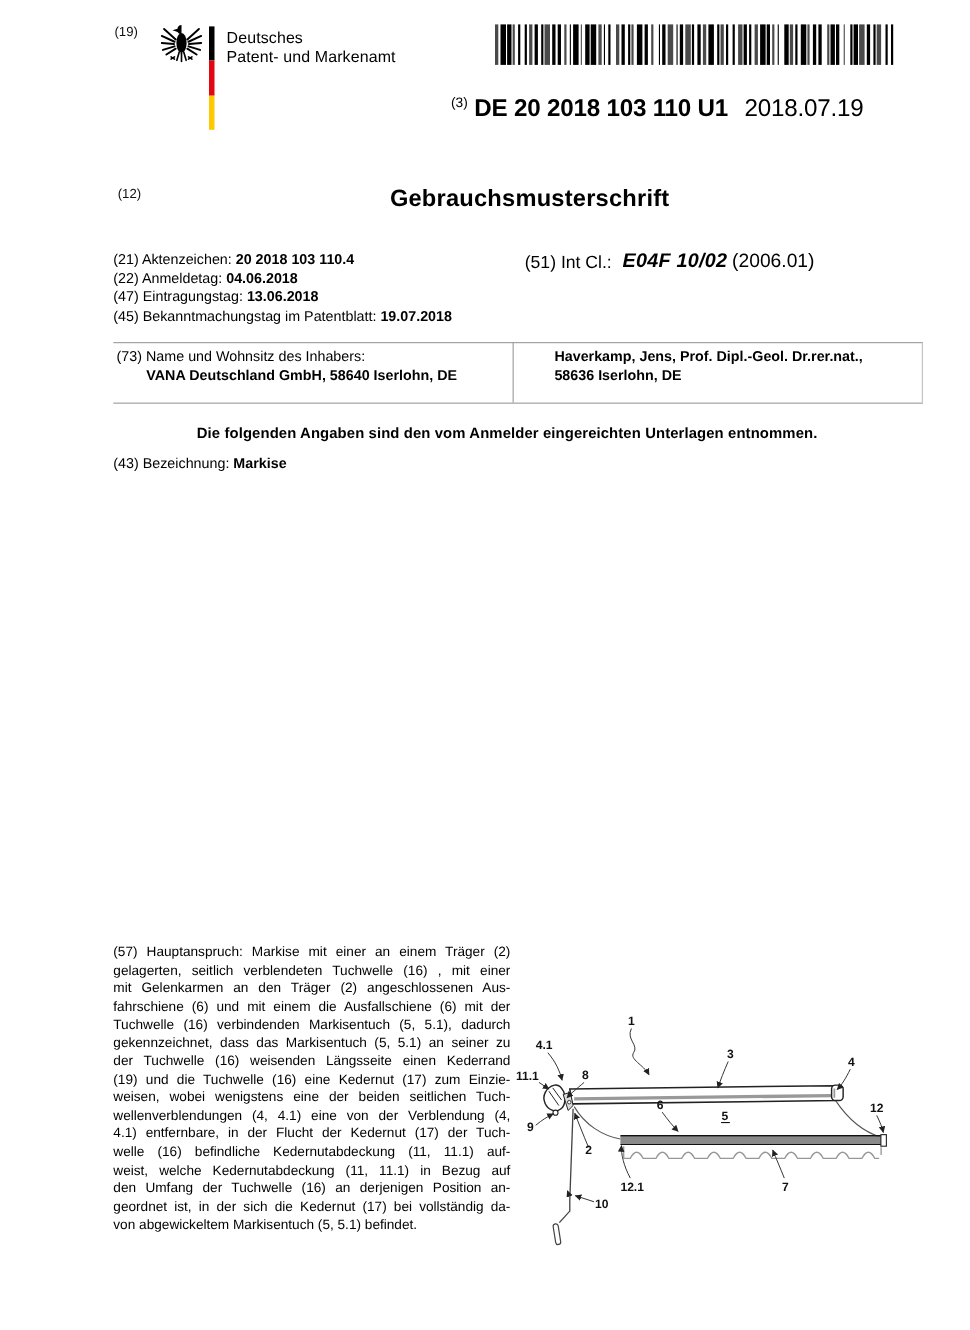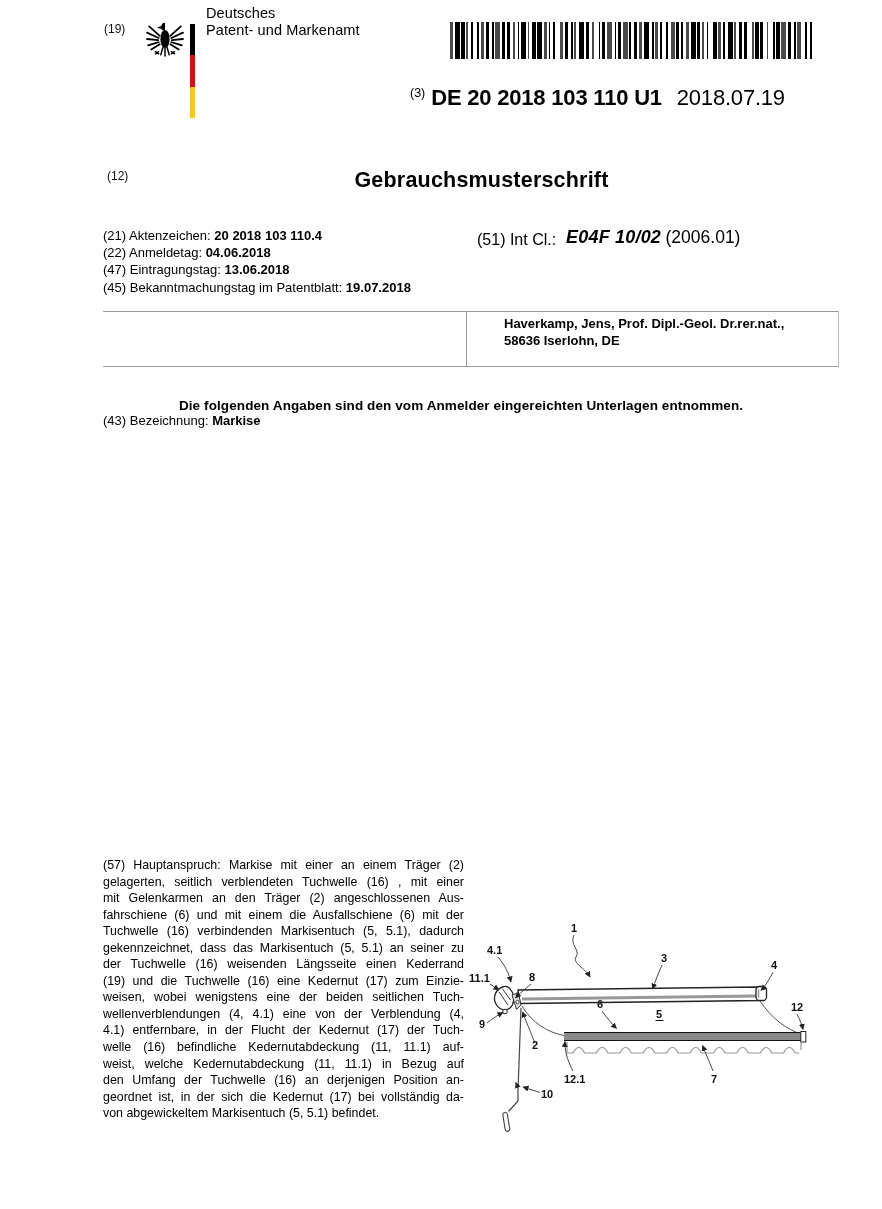"Deutsches" div.abs { top: 5px -> 27px }
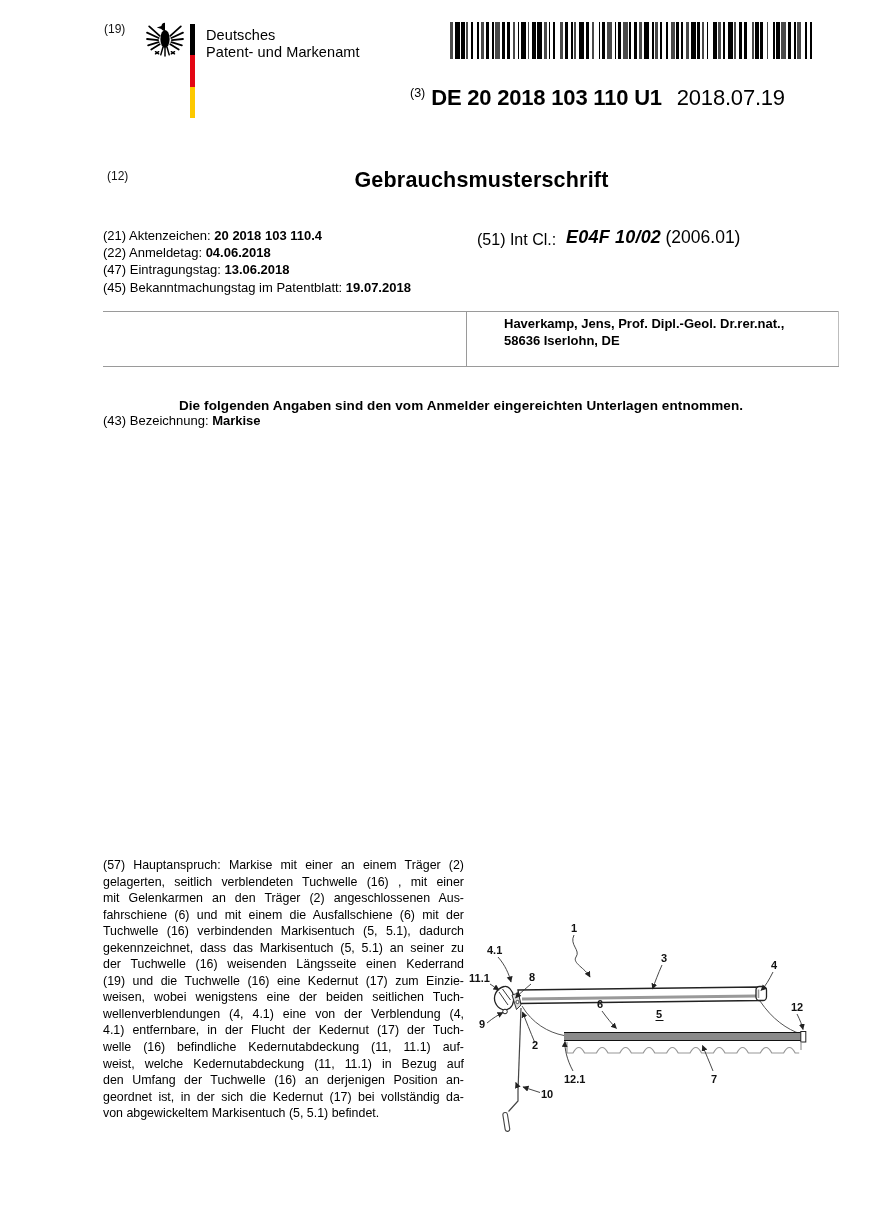"(73) Name und Wohnsitz des" div.abs { html: none -> <div> <div> <span>(73)</span> <span>Name und Wohnsitz des Inhabers:</span> </div> <div>VANA Deutschland GmbH, 58640 Iserlohn, DE</div> </div> }
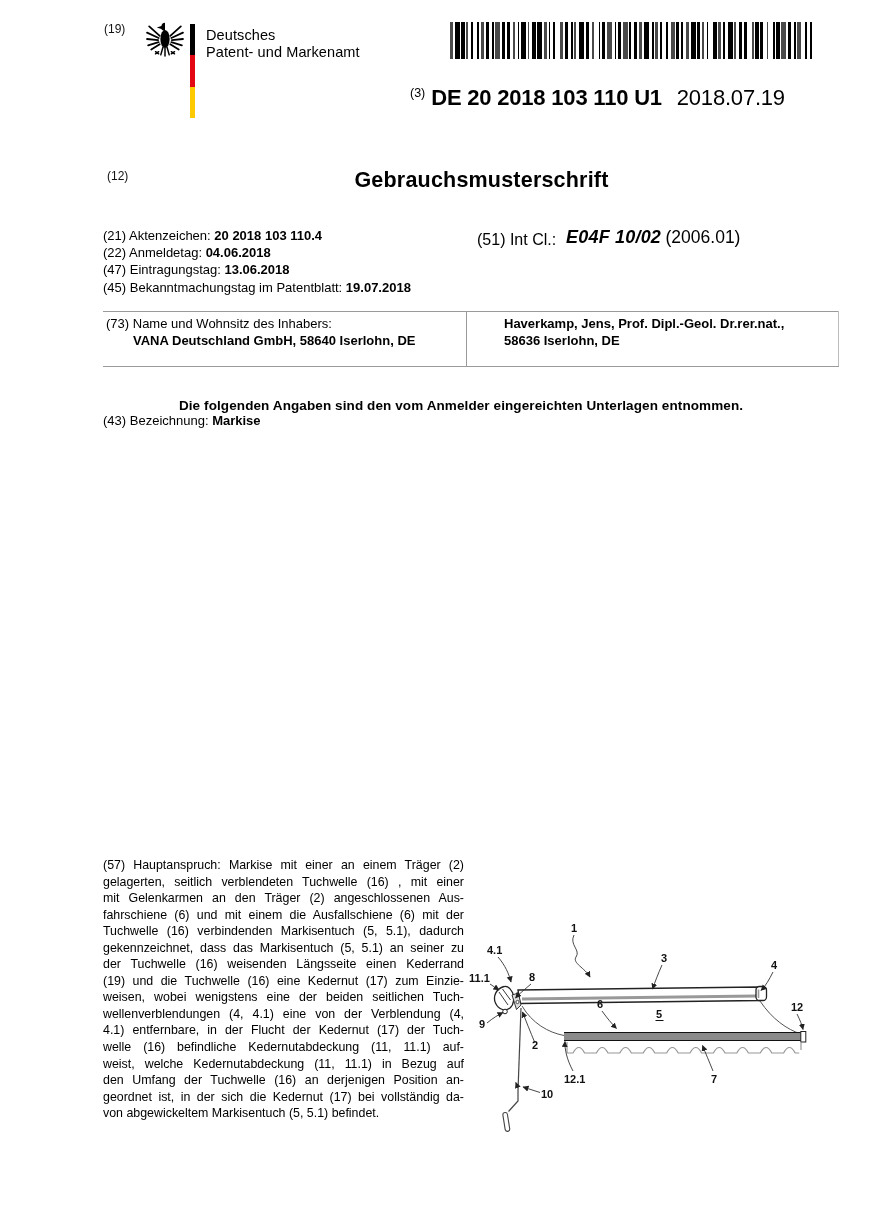"Die folgenden Angaben sind den" div.abs { margin-top: 12px -> none }
